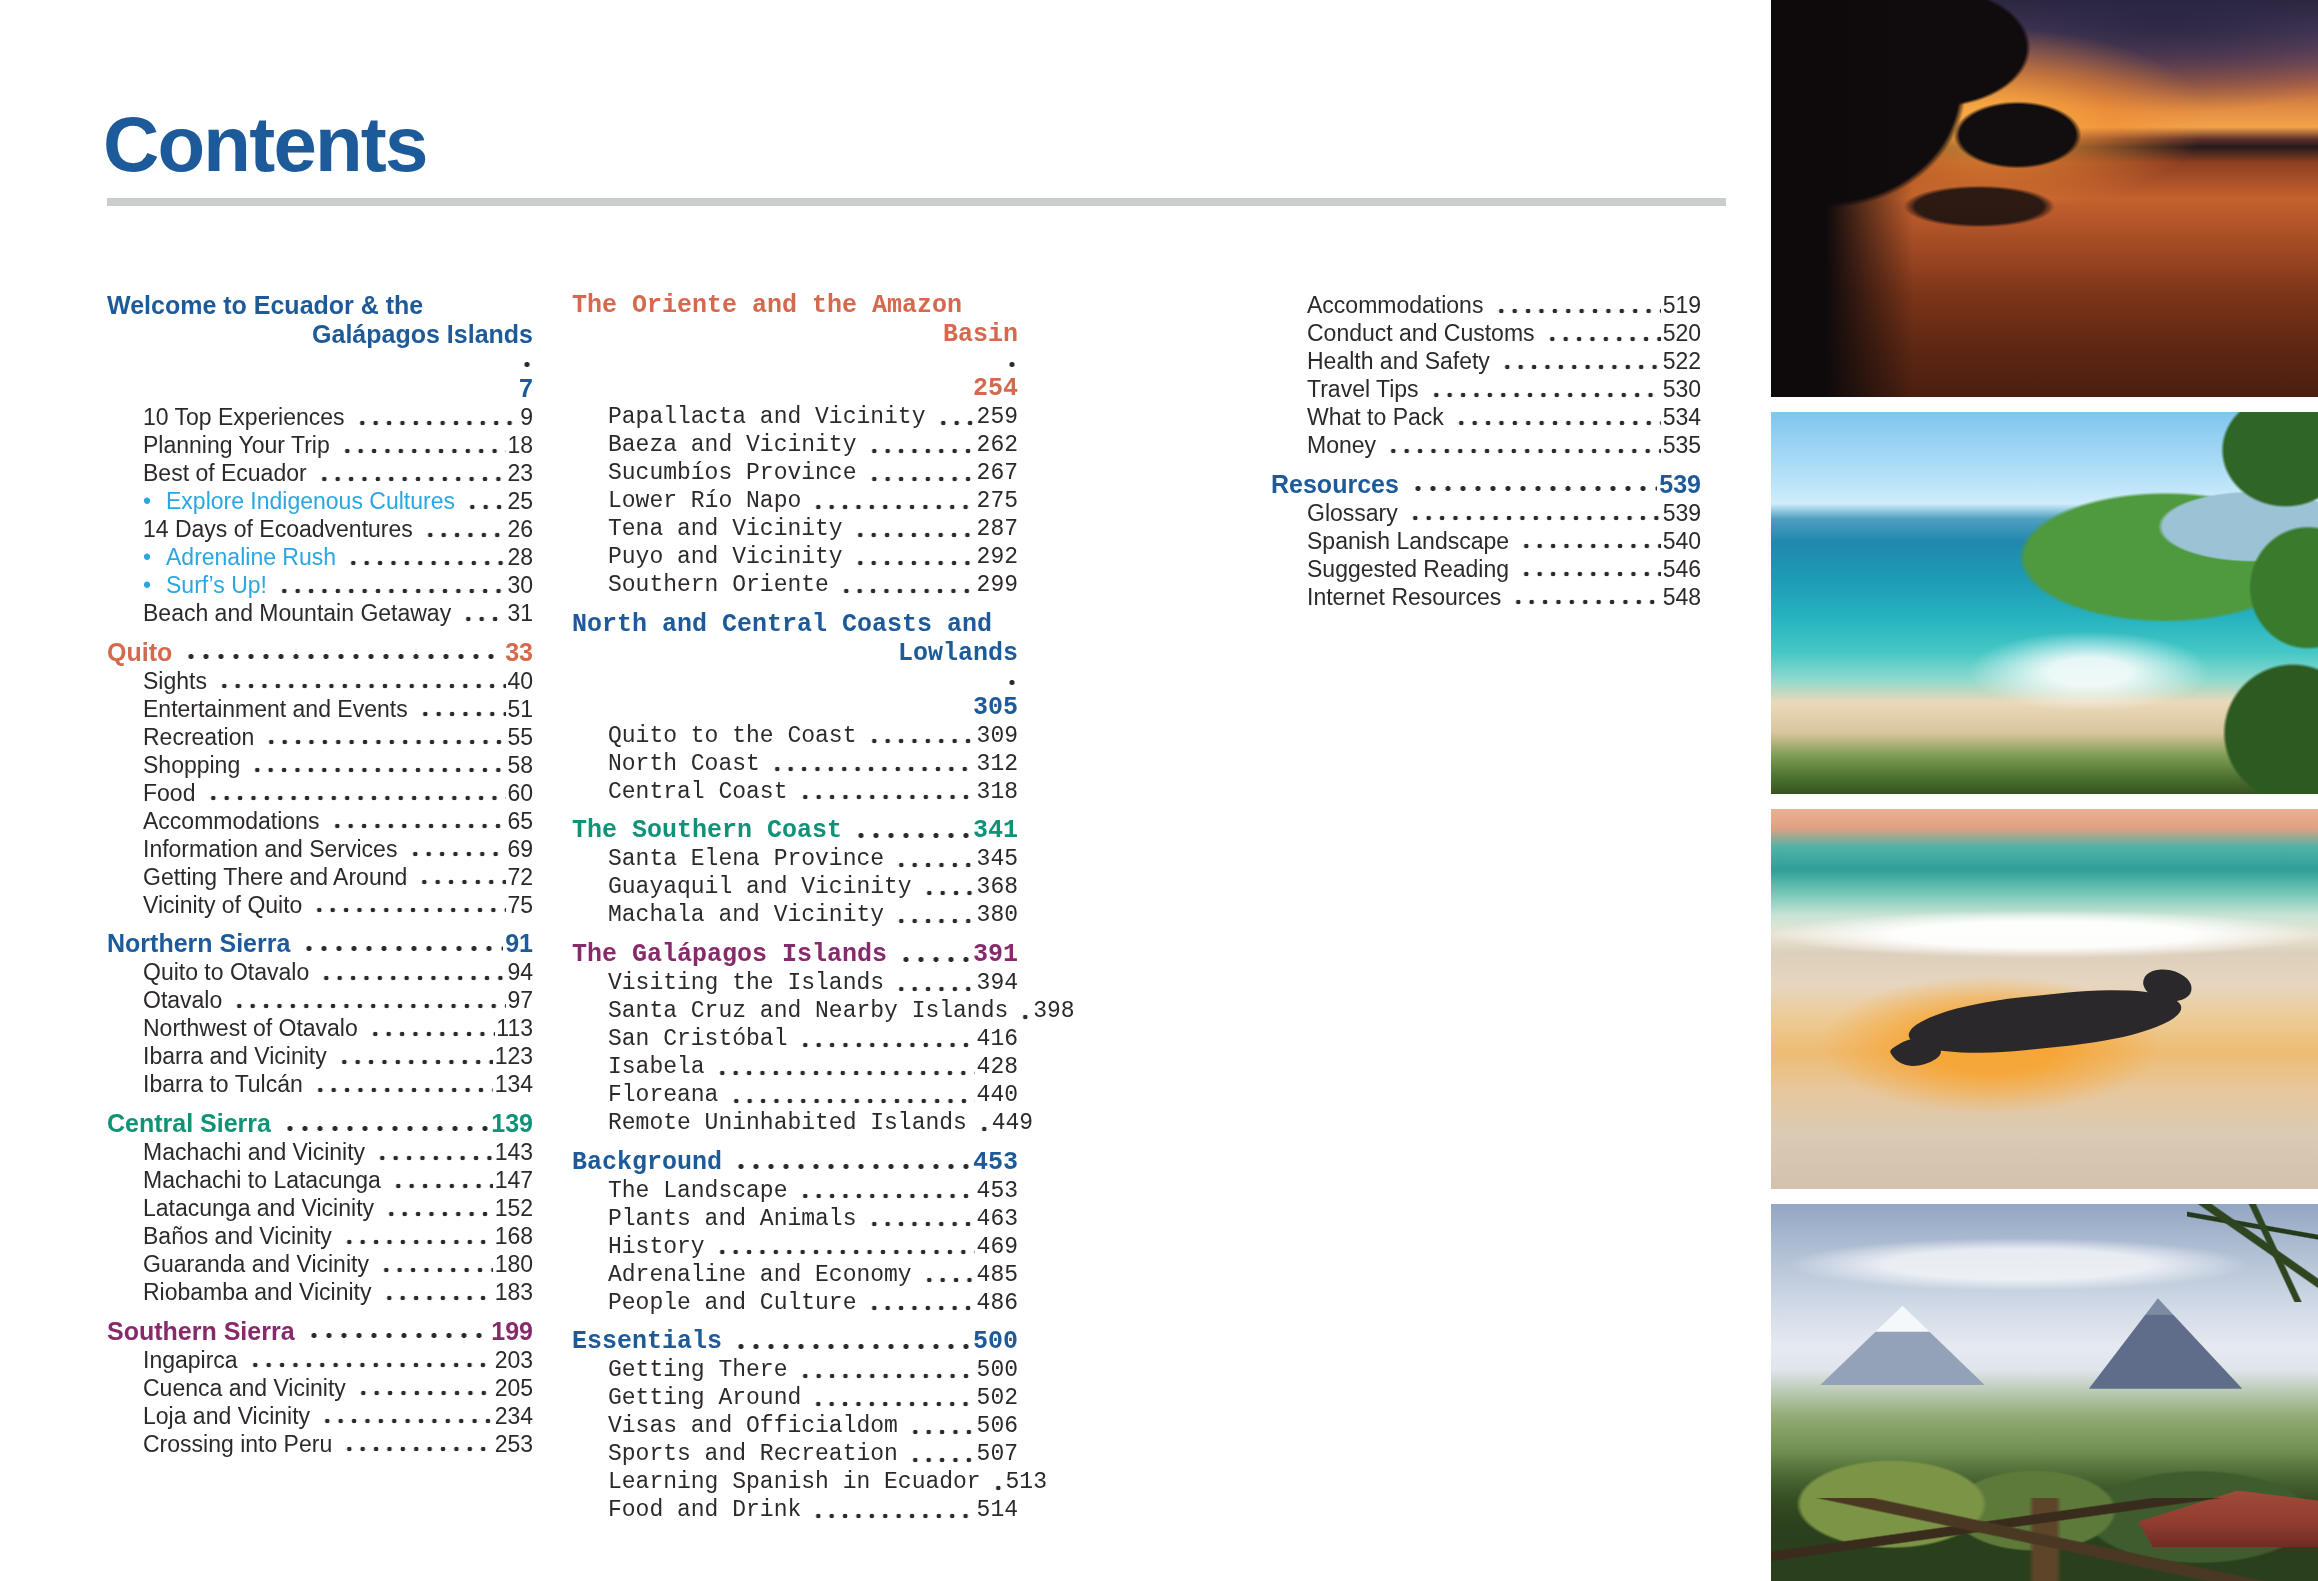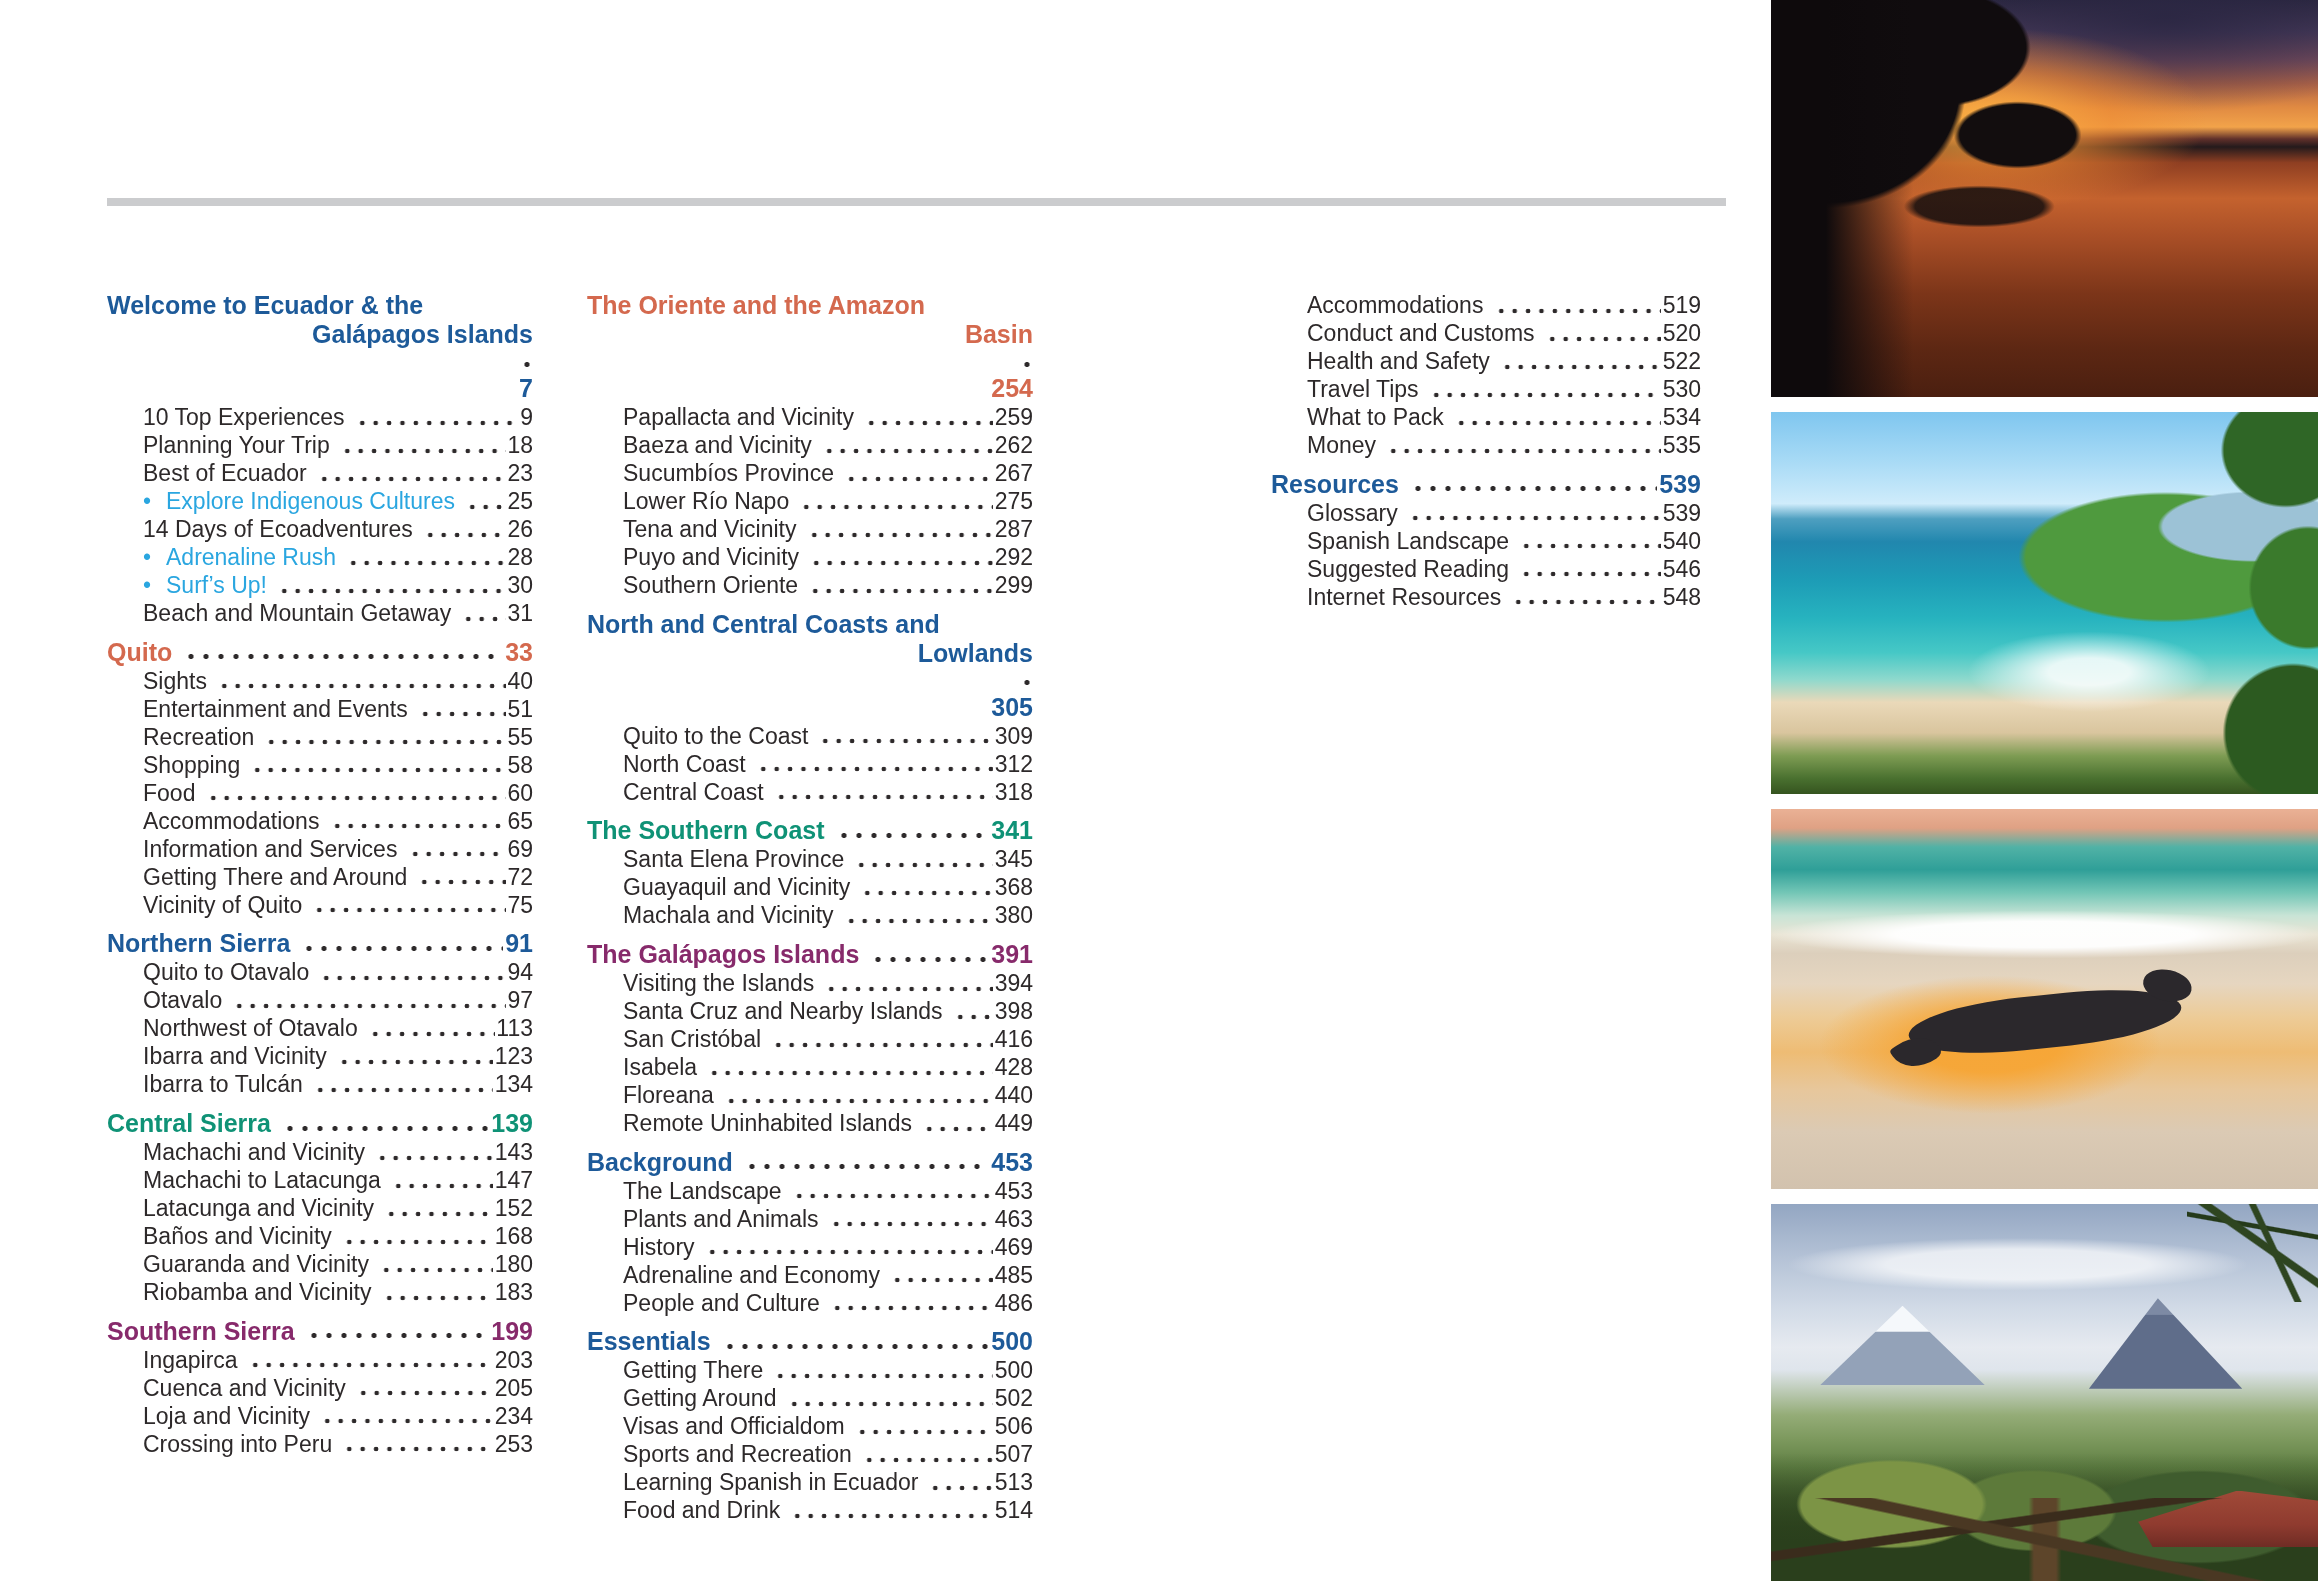"Contents" h1.title { html: none -> <h1>Contents</h1> }
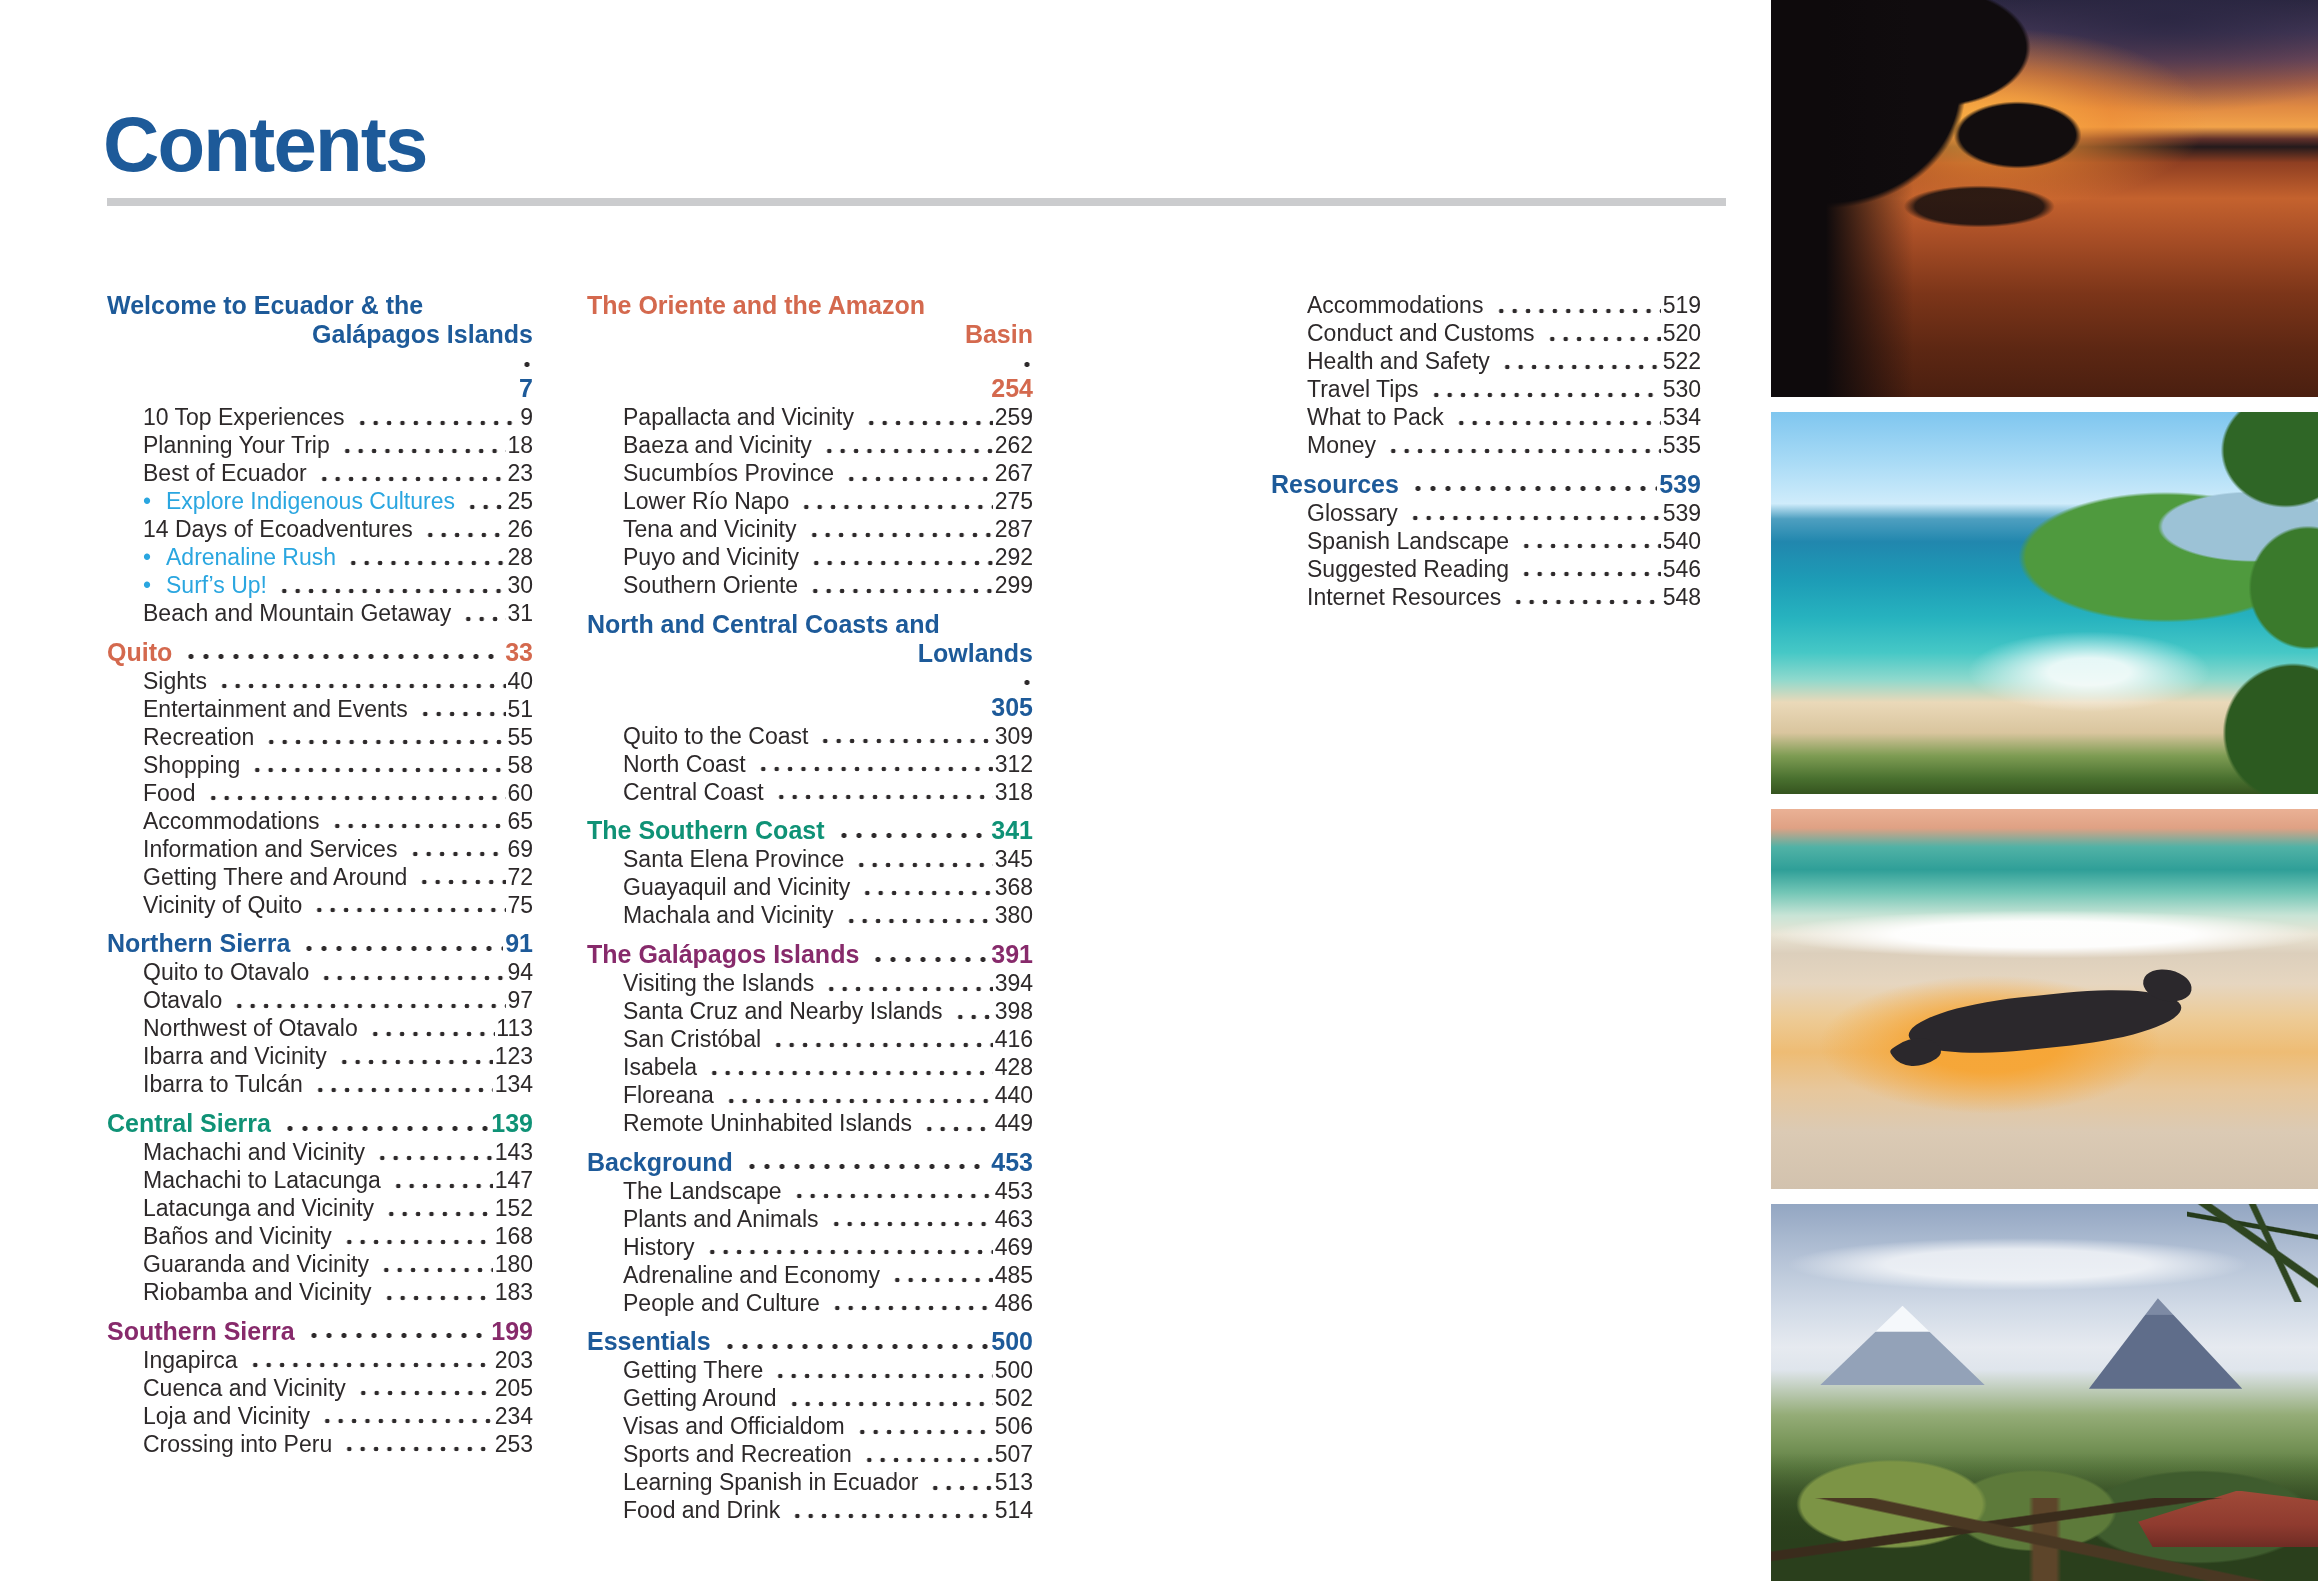"The Oriente and the Amazon" div.col { font-family: none -> Liberation Mono, monospace; left: 587px -> 572px }
